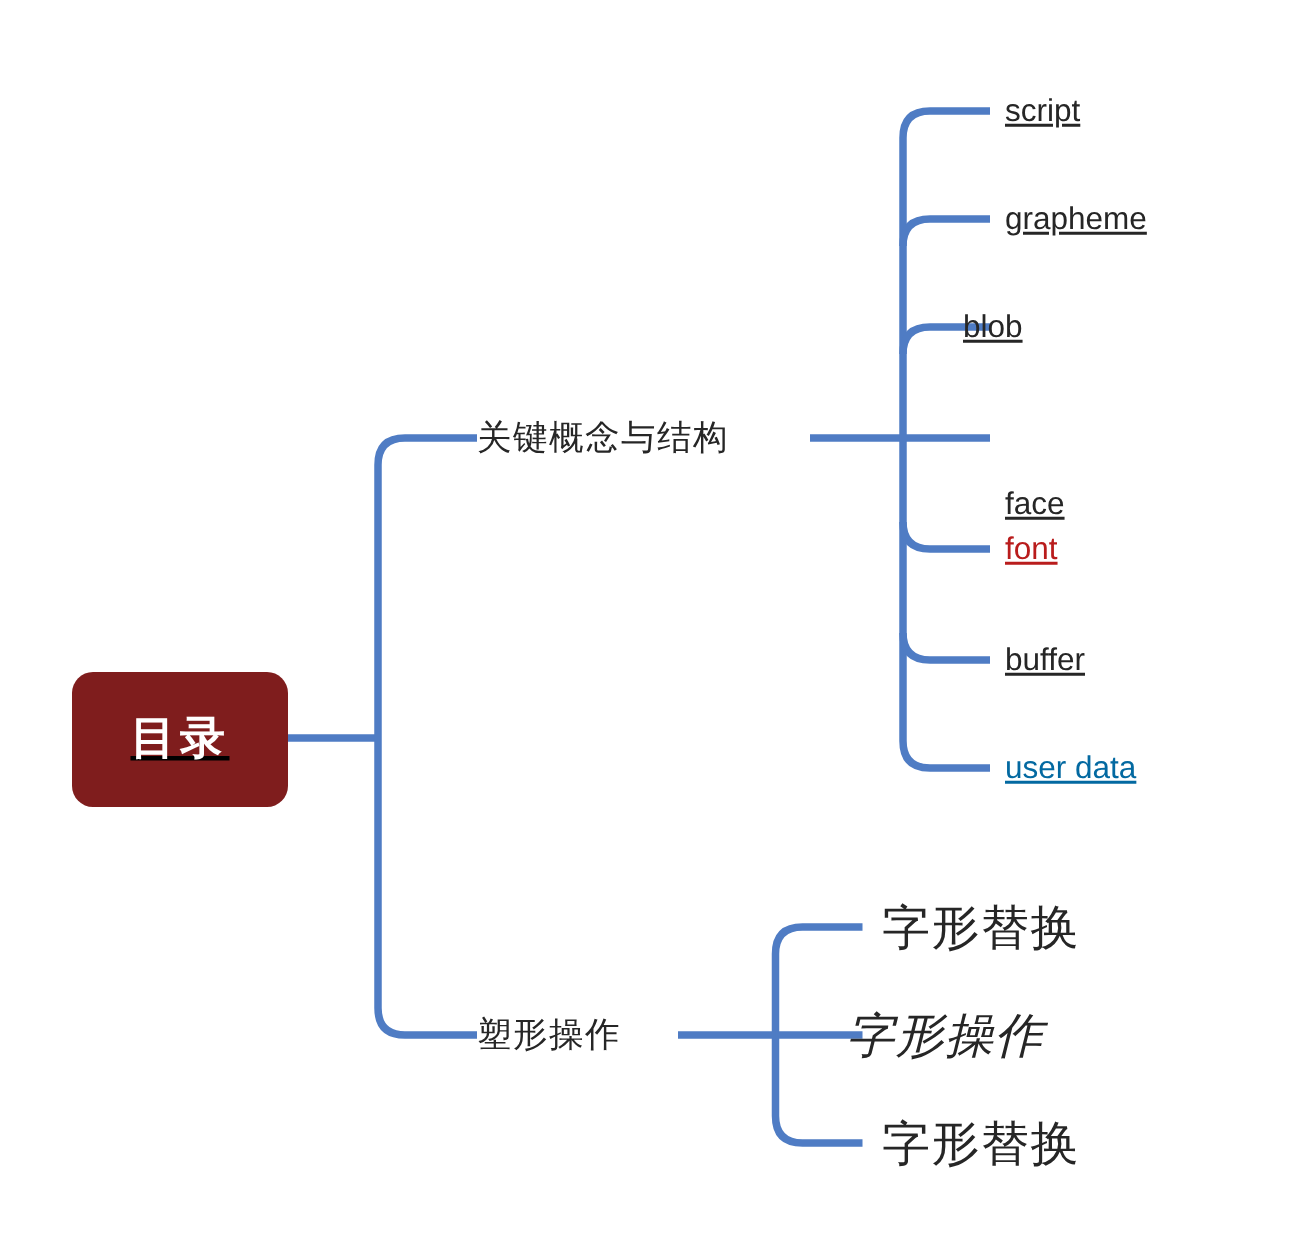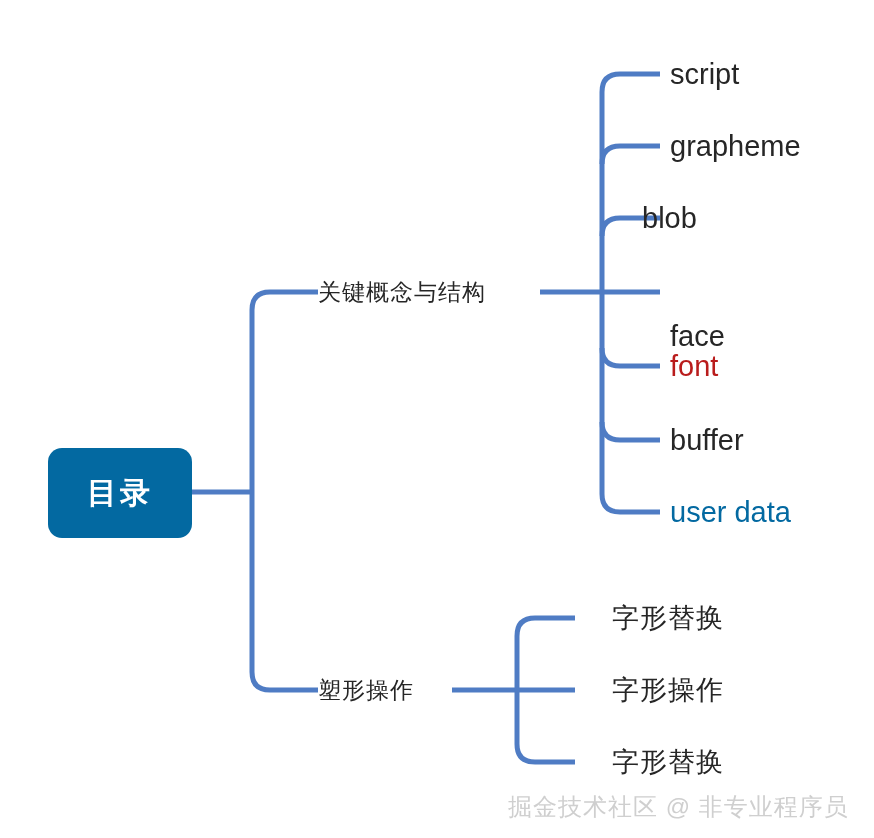"script" .leaf-label { font-size: 29px -> 21px; text-decoration: none -> underline }
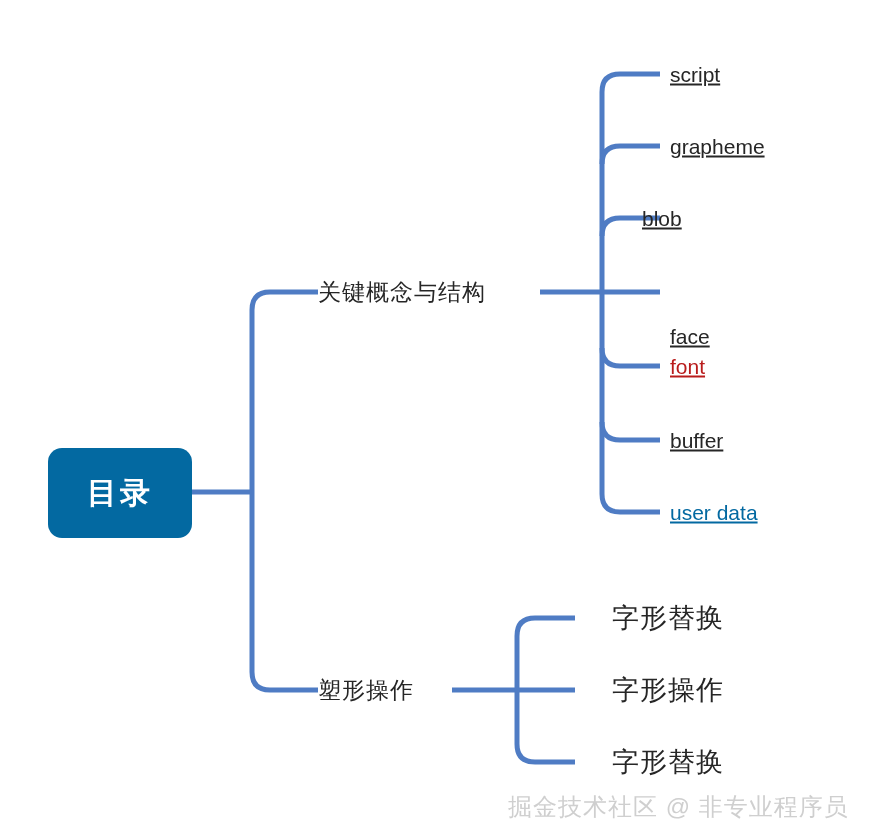"目录" div.root-node { background: #0369a1 -> #7f1d1d; text-decoration: none -> underline }
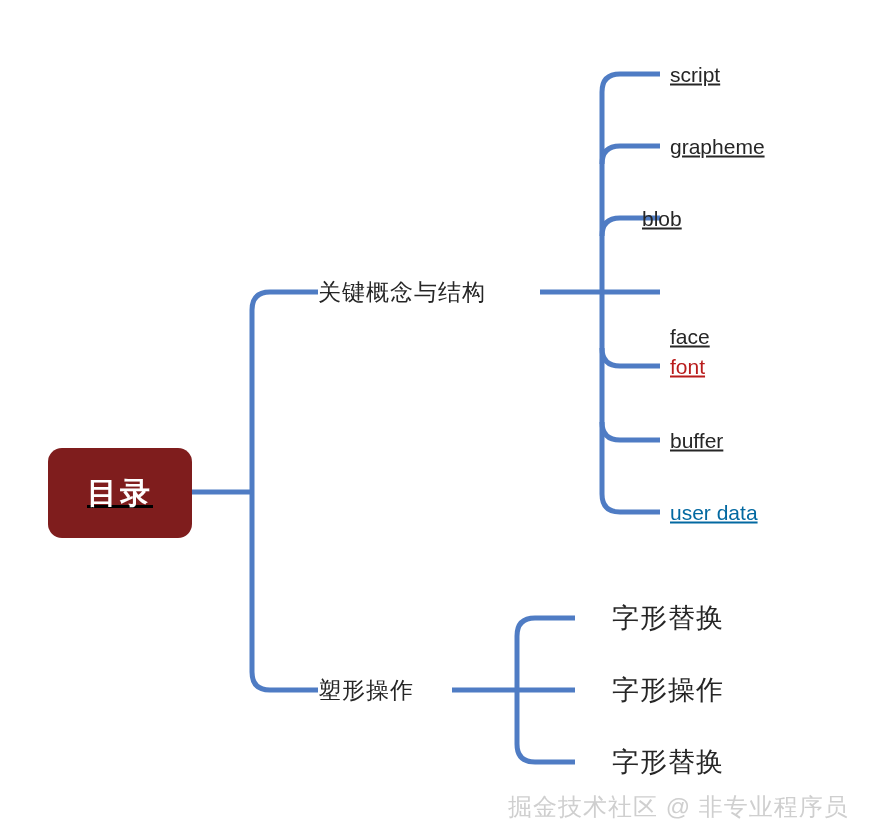"字形替换" .leaf-label-cjk { font-size: 27px -> 32px; margin-left: 24px -> none }
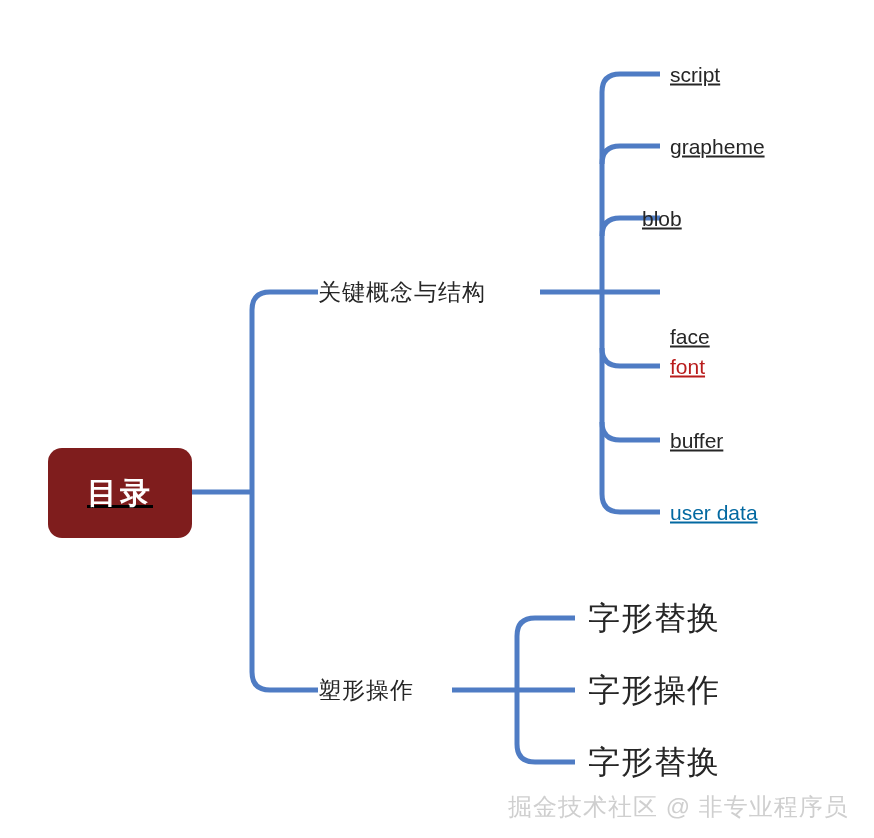"字形操作" div.node-label { font-style: none -> italic; left: 588px -> 564px }
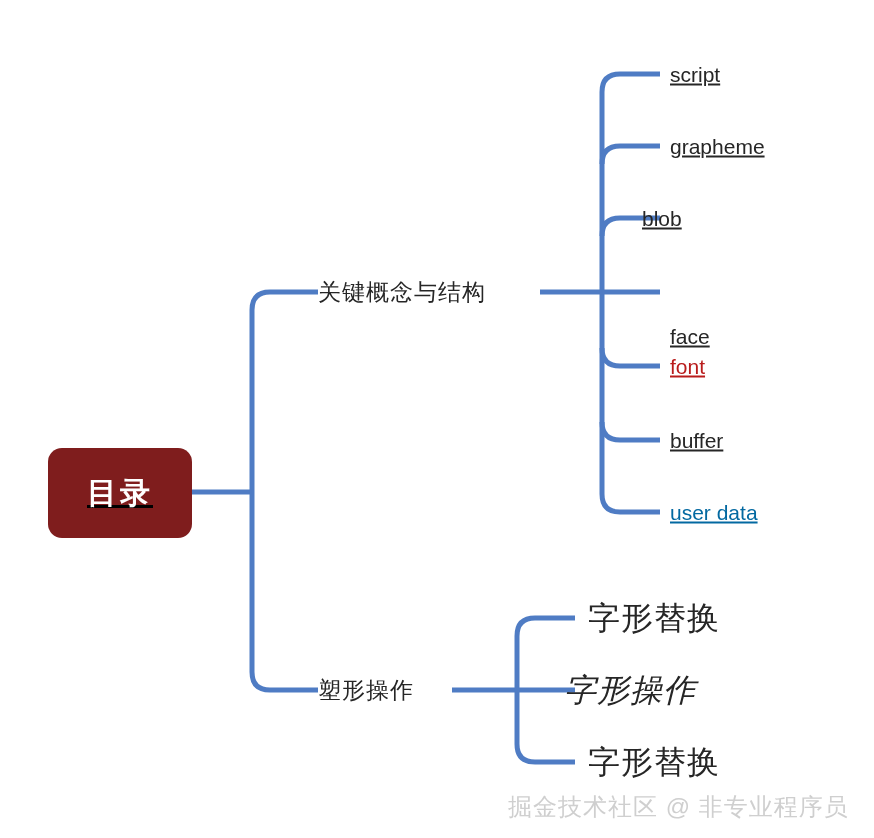"掘金技术社区 @ 非专业程序员" div.watermark { html: <div>掘金技术社区 @ 非专业程序员</div> -> none }
